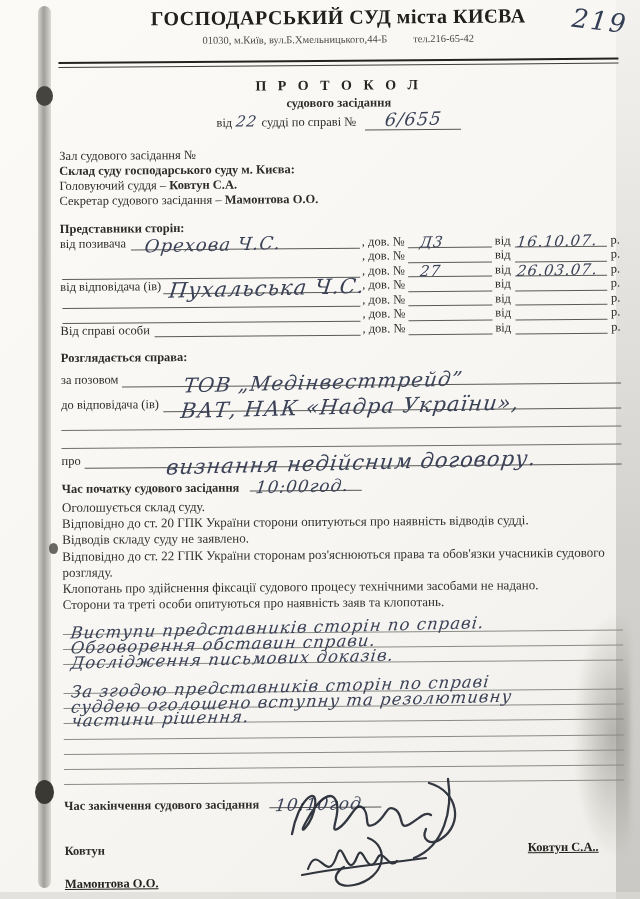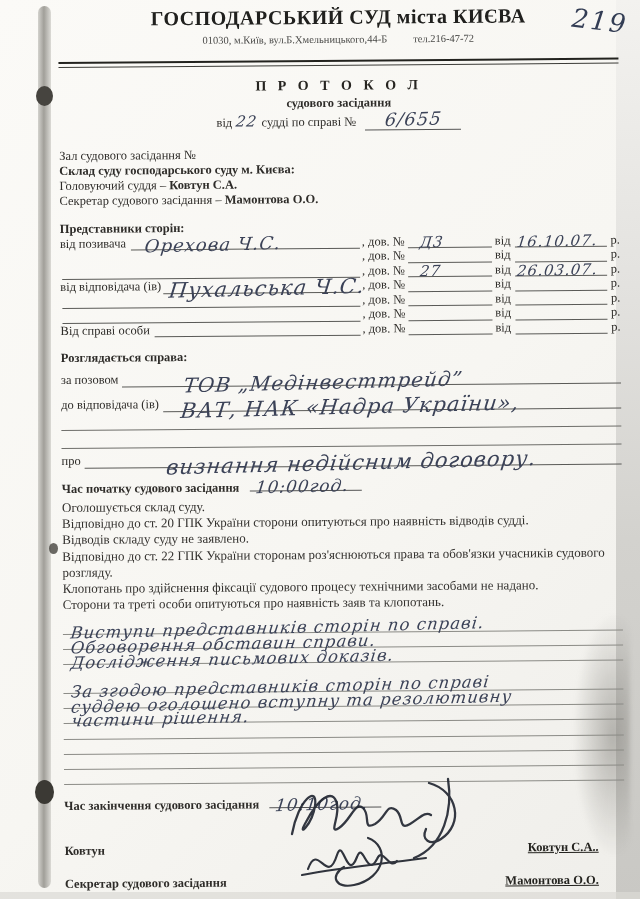"тел.216-47-72" span { text: тел.216-47-72 -> тел.216-65-42 }
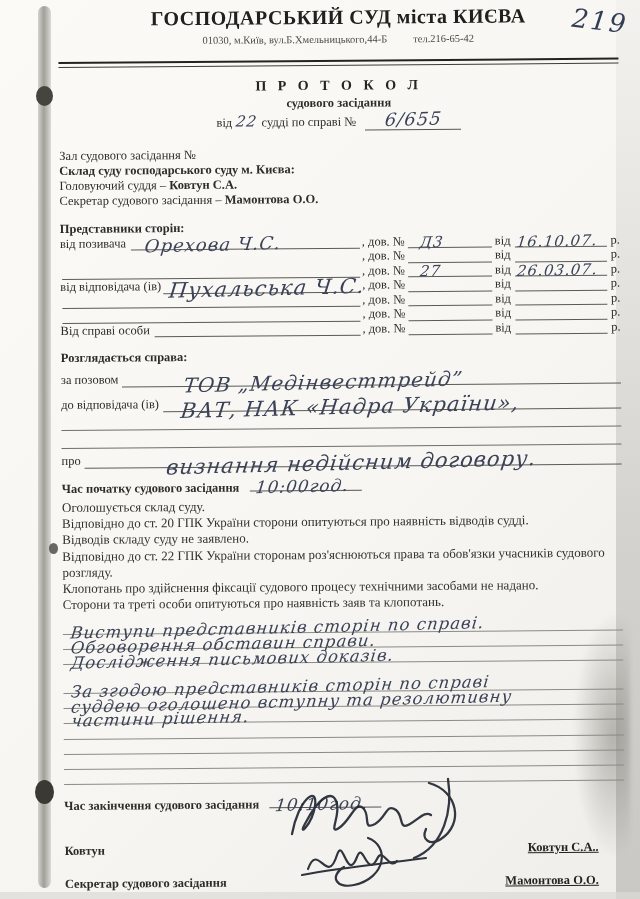"Секретар судового засідання" span { html: <span>Секретар судового засідання</span> -> none }
